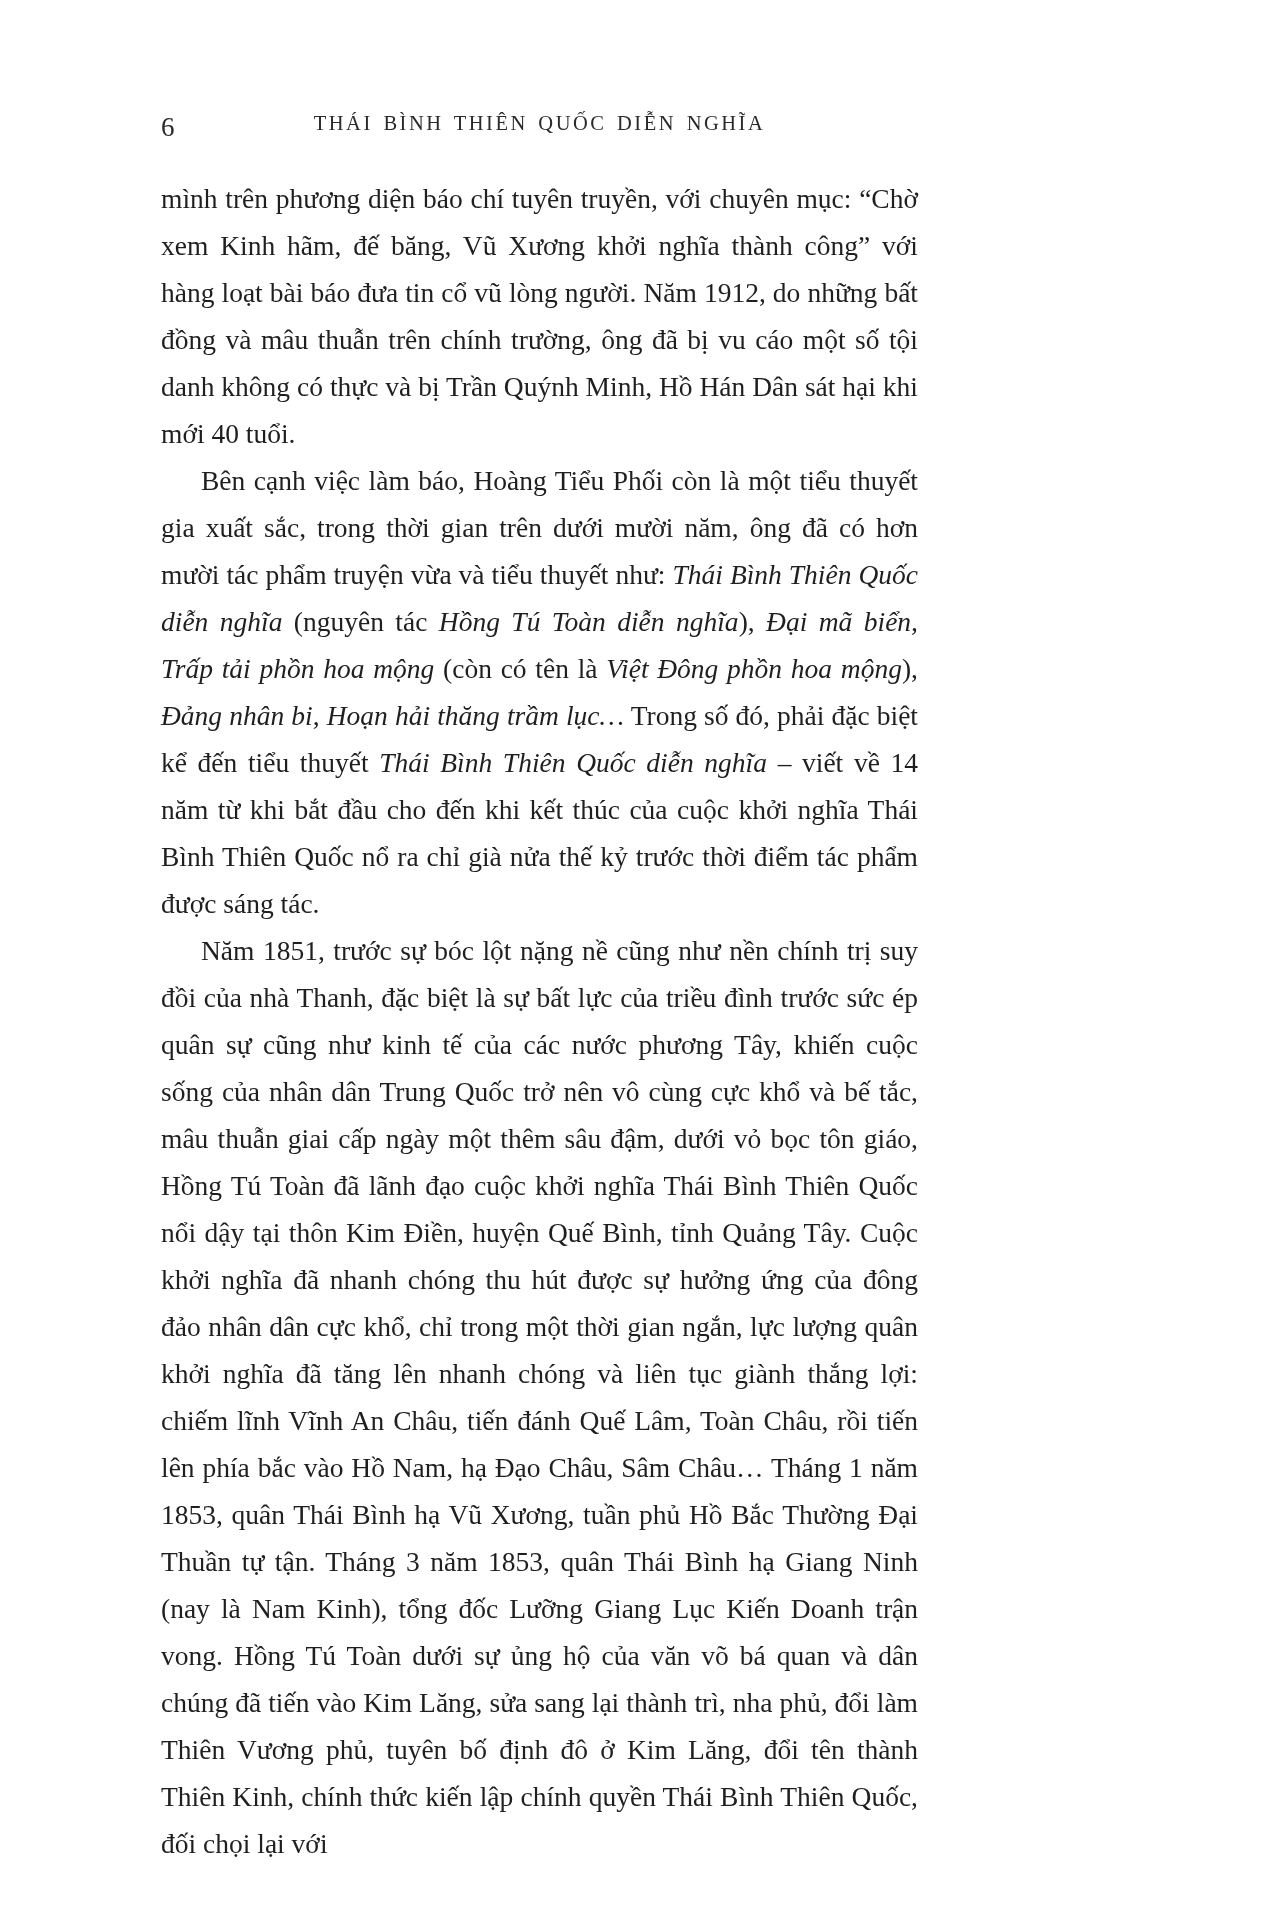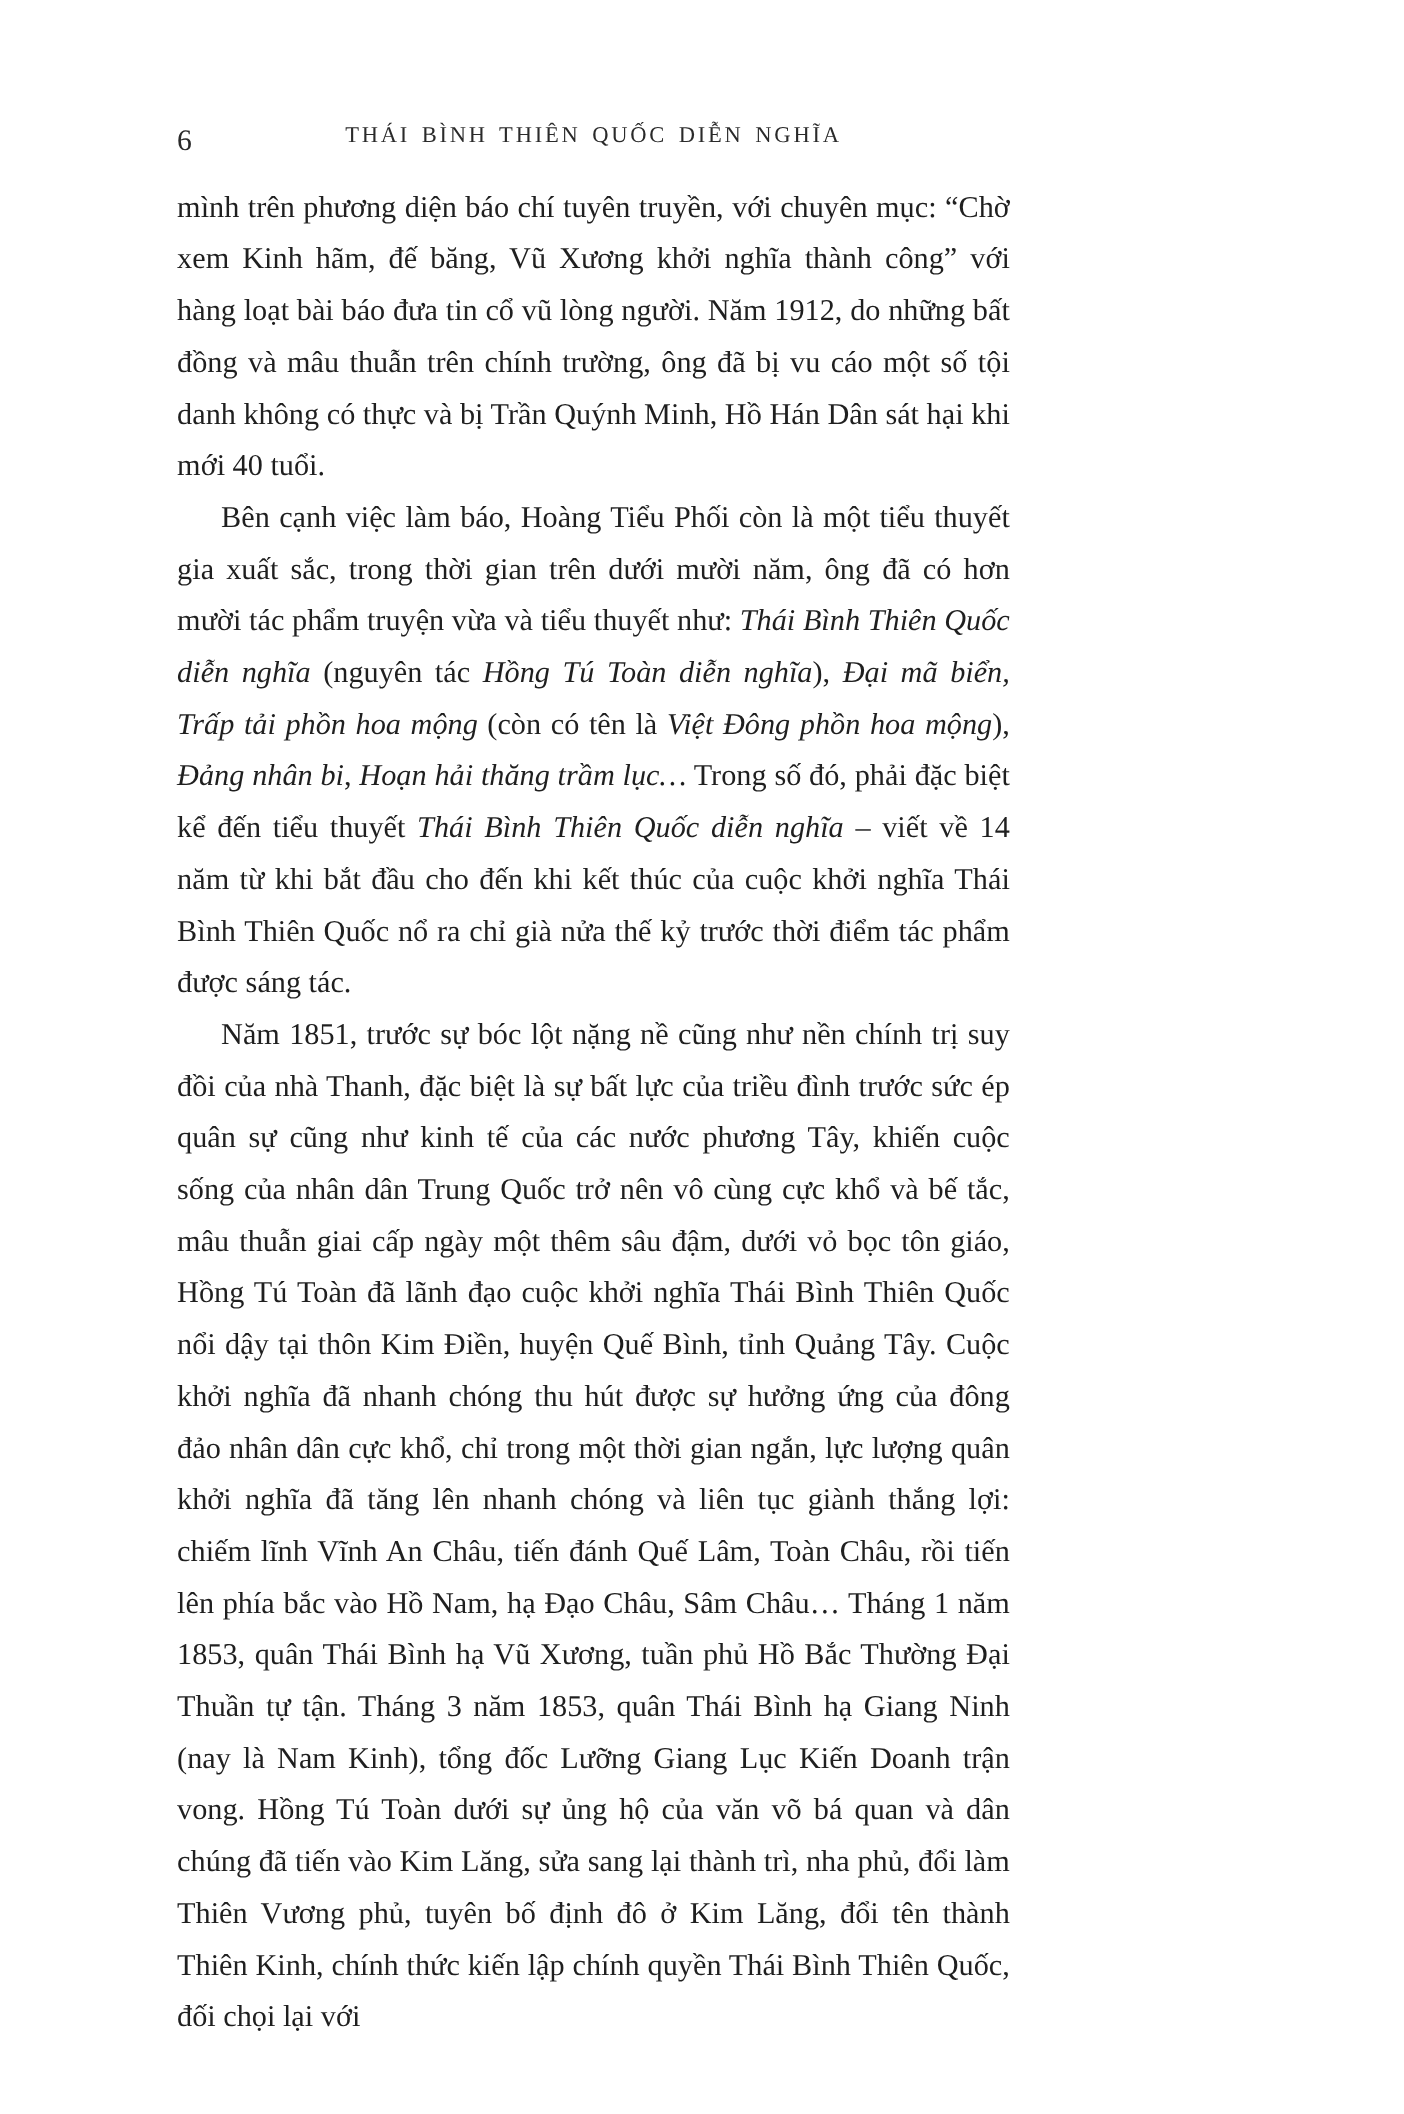"mình trên phương diện báo" .text-body { margin-top: 18px -> 29px }
